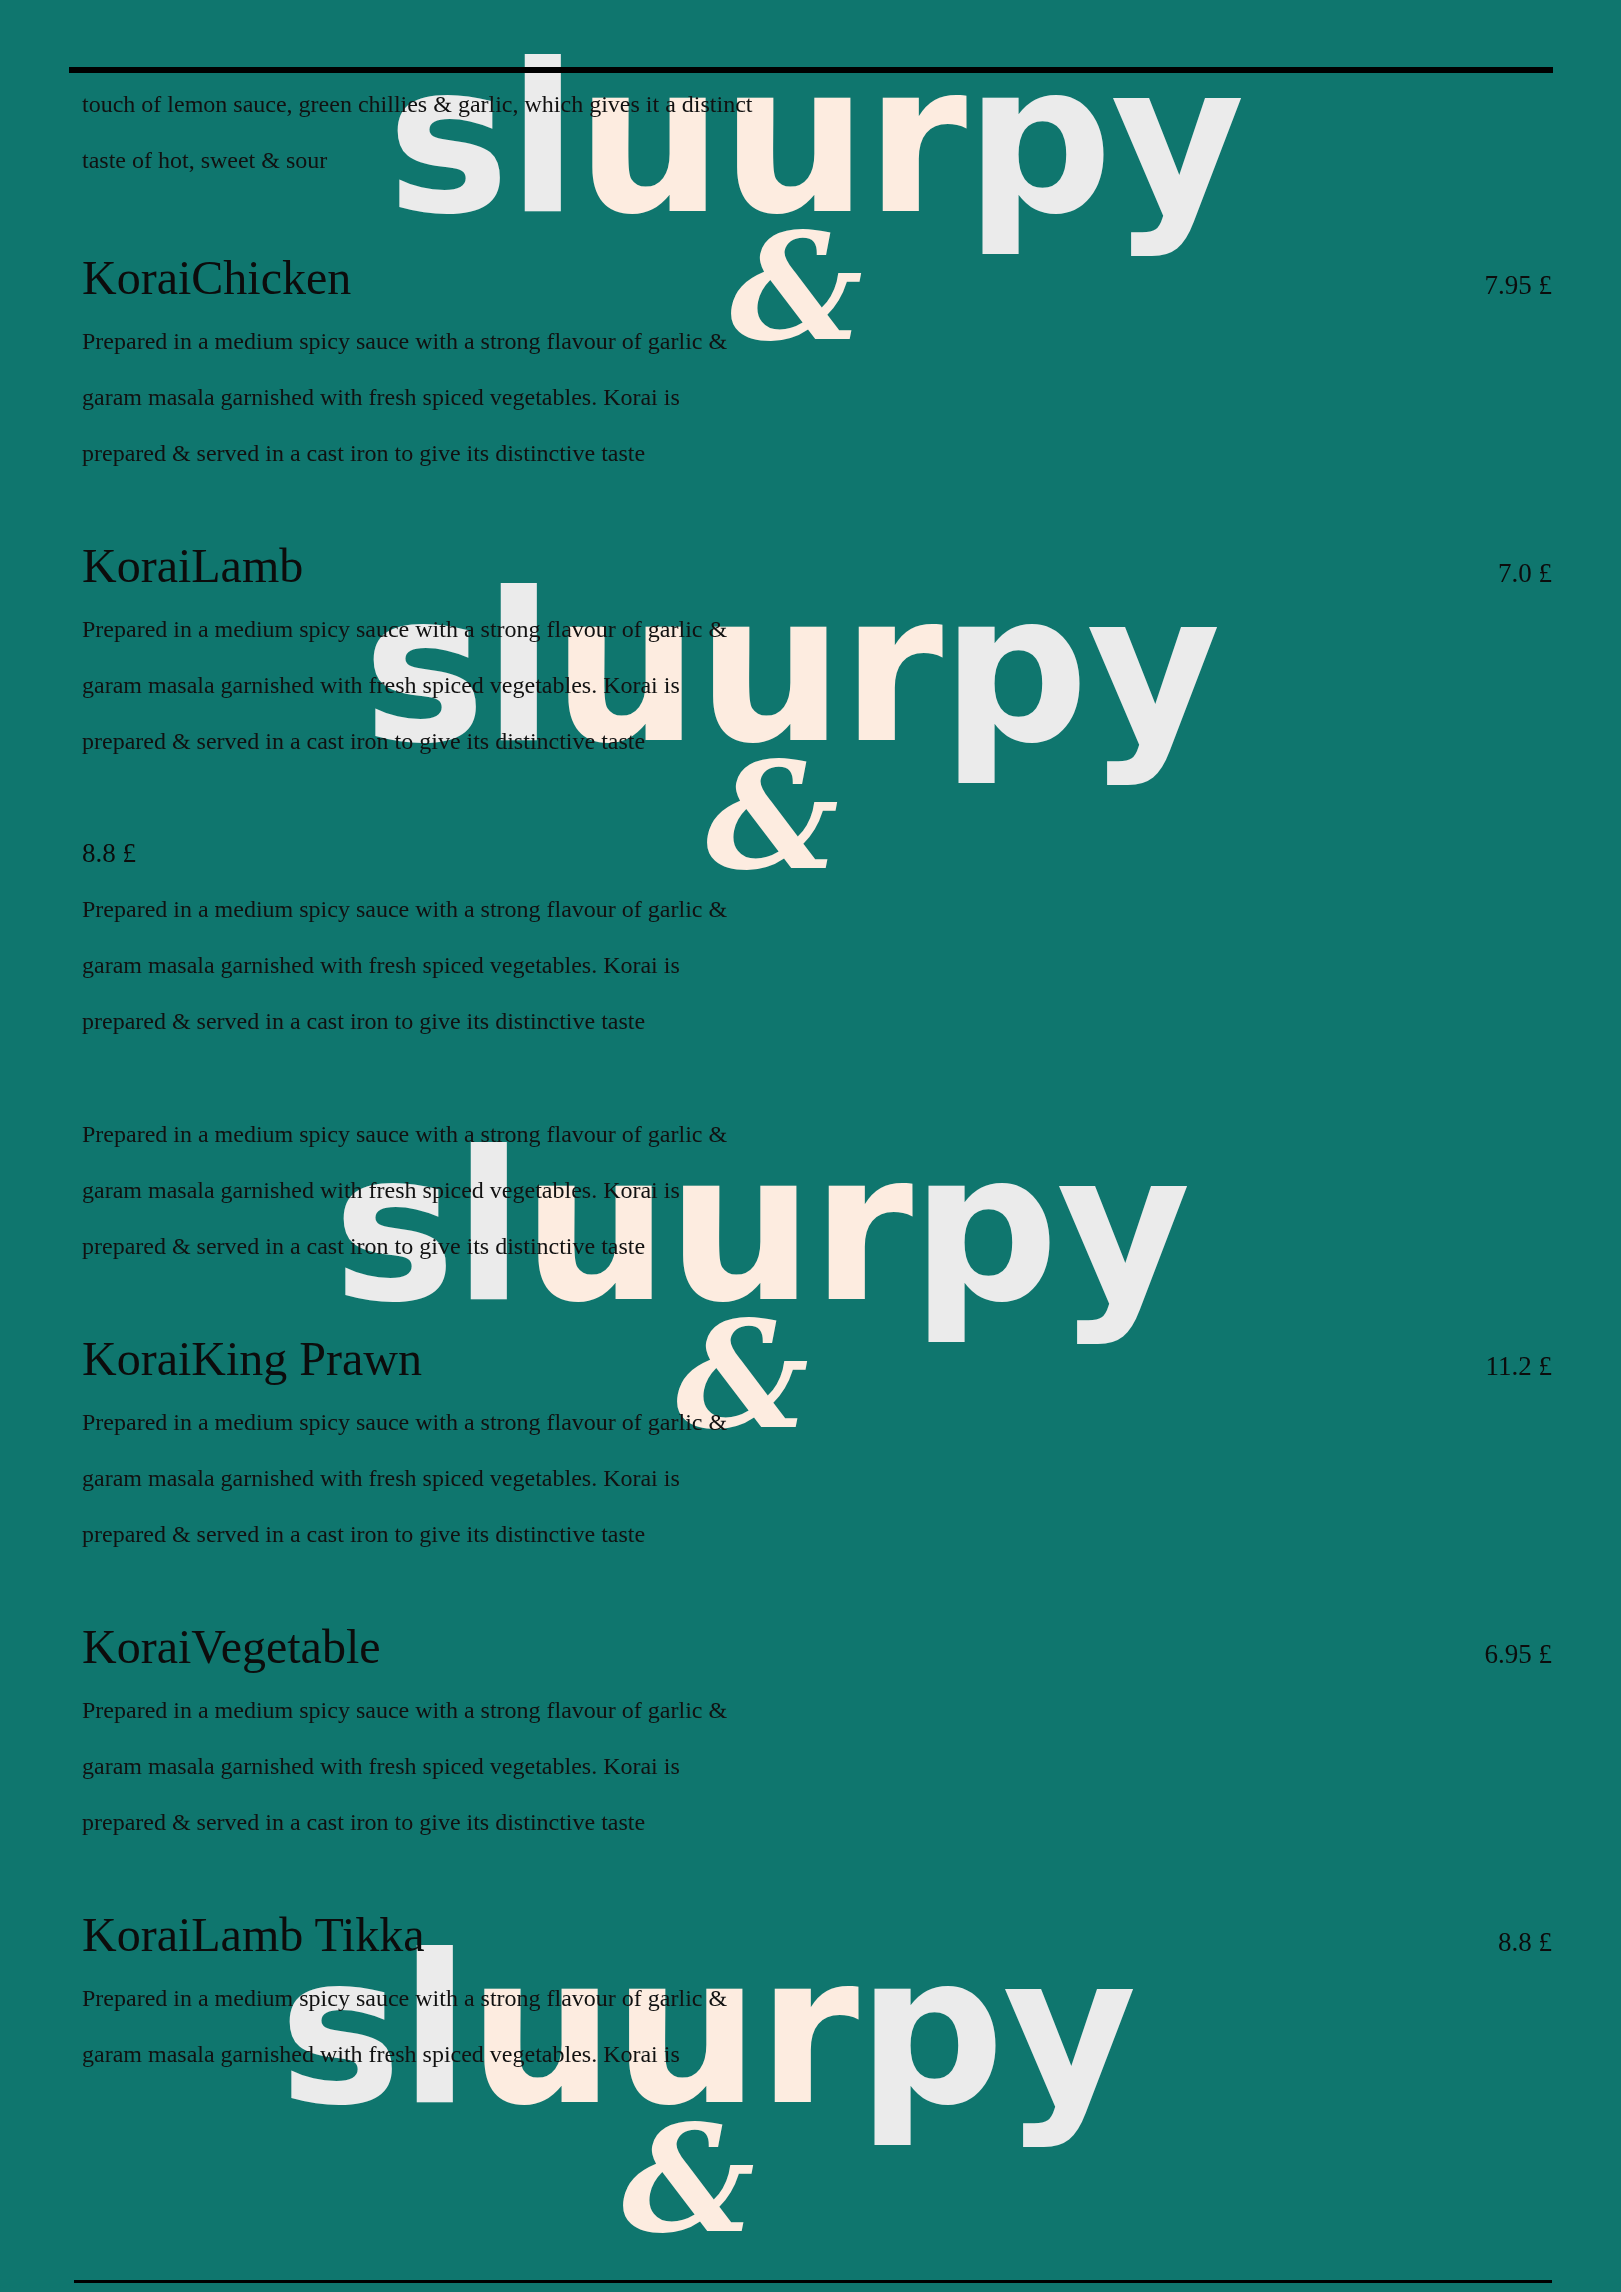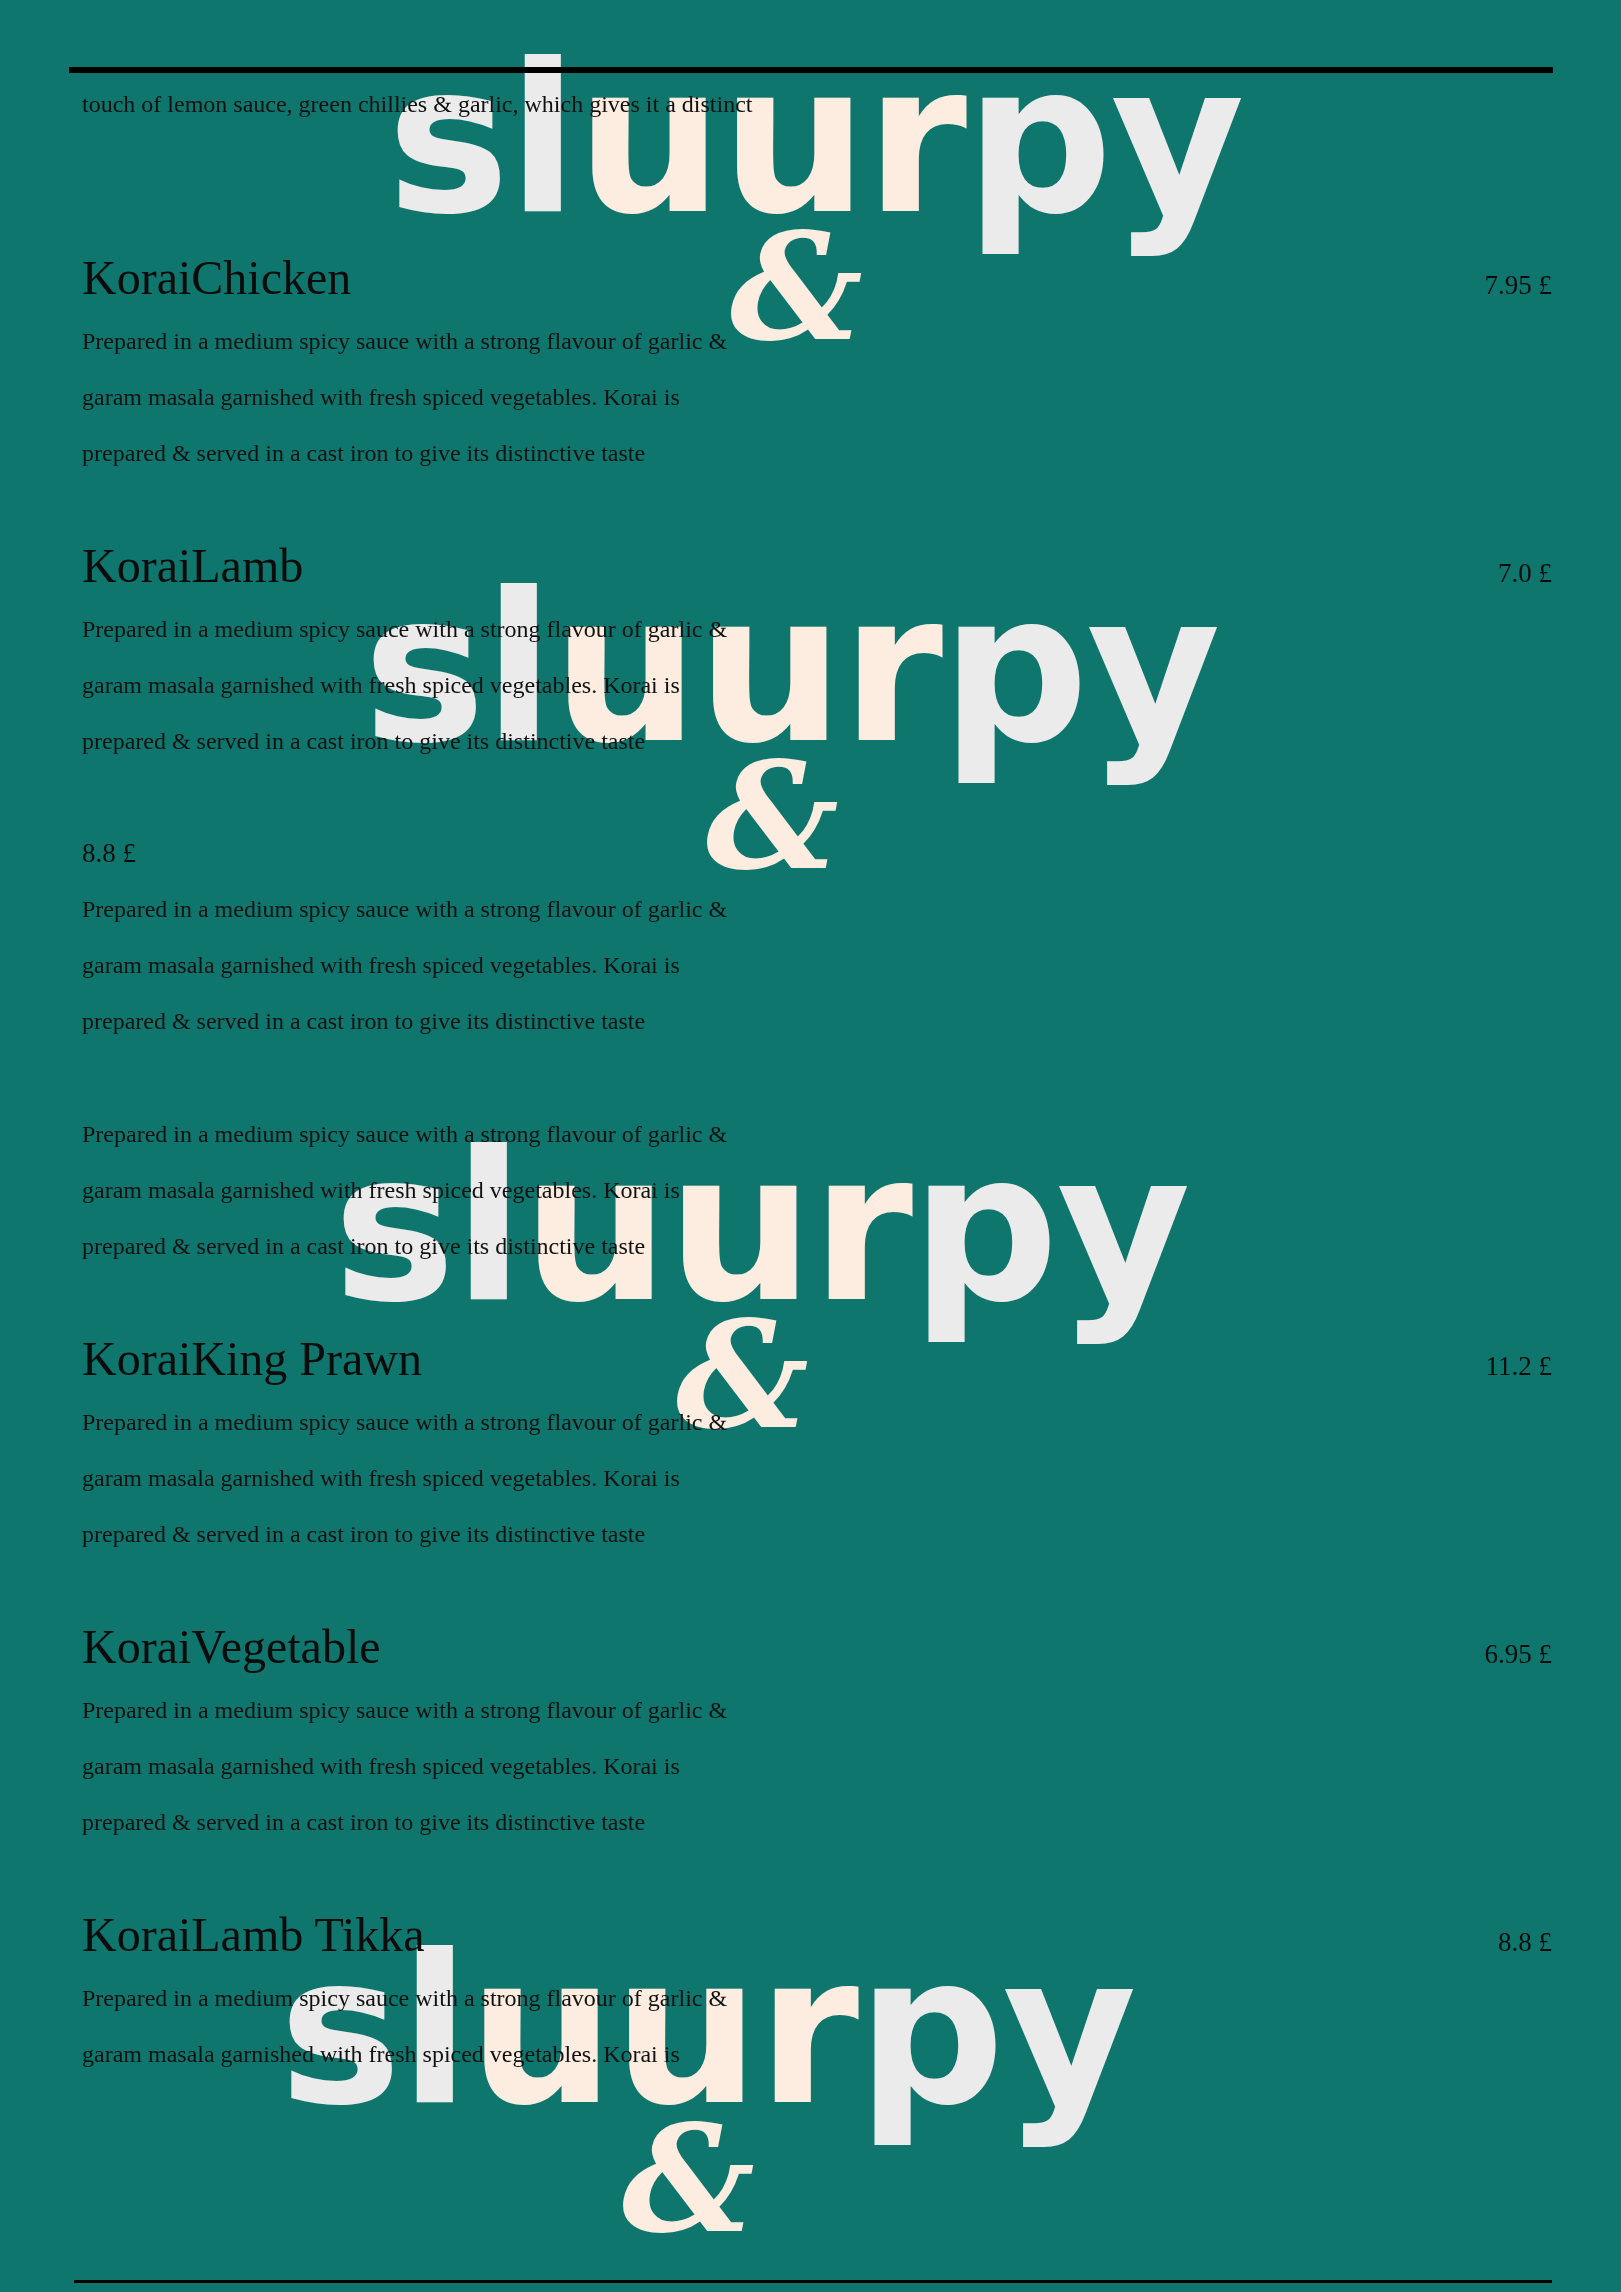"taste of hot, sweet &" div.cont-line { html: none -> <div>taste of hot, sweet &amp; sour</div> }
